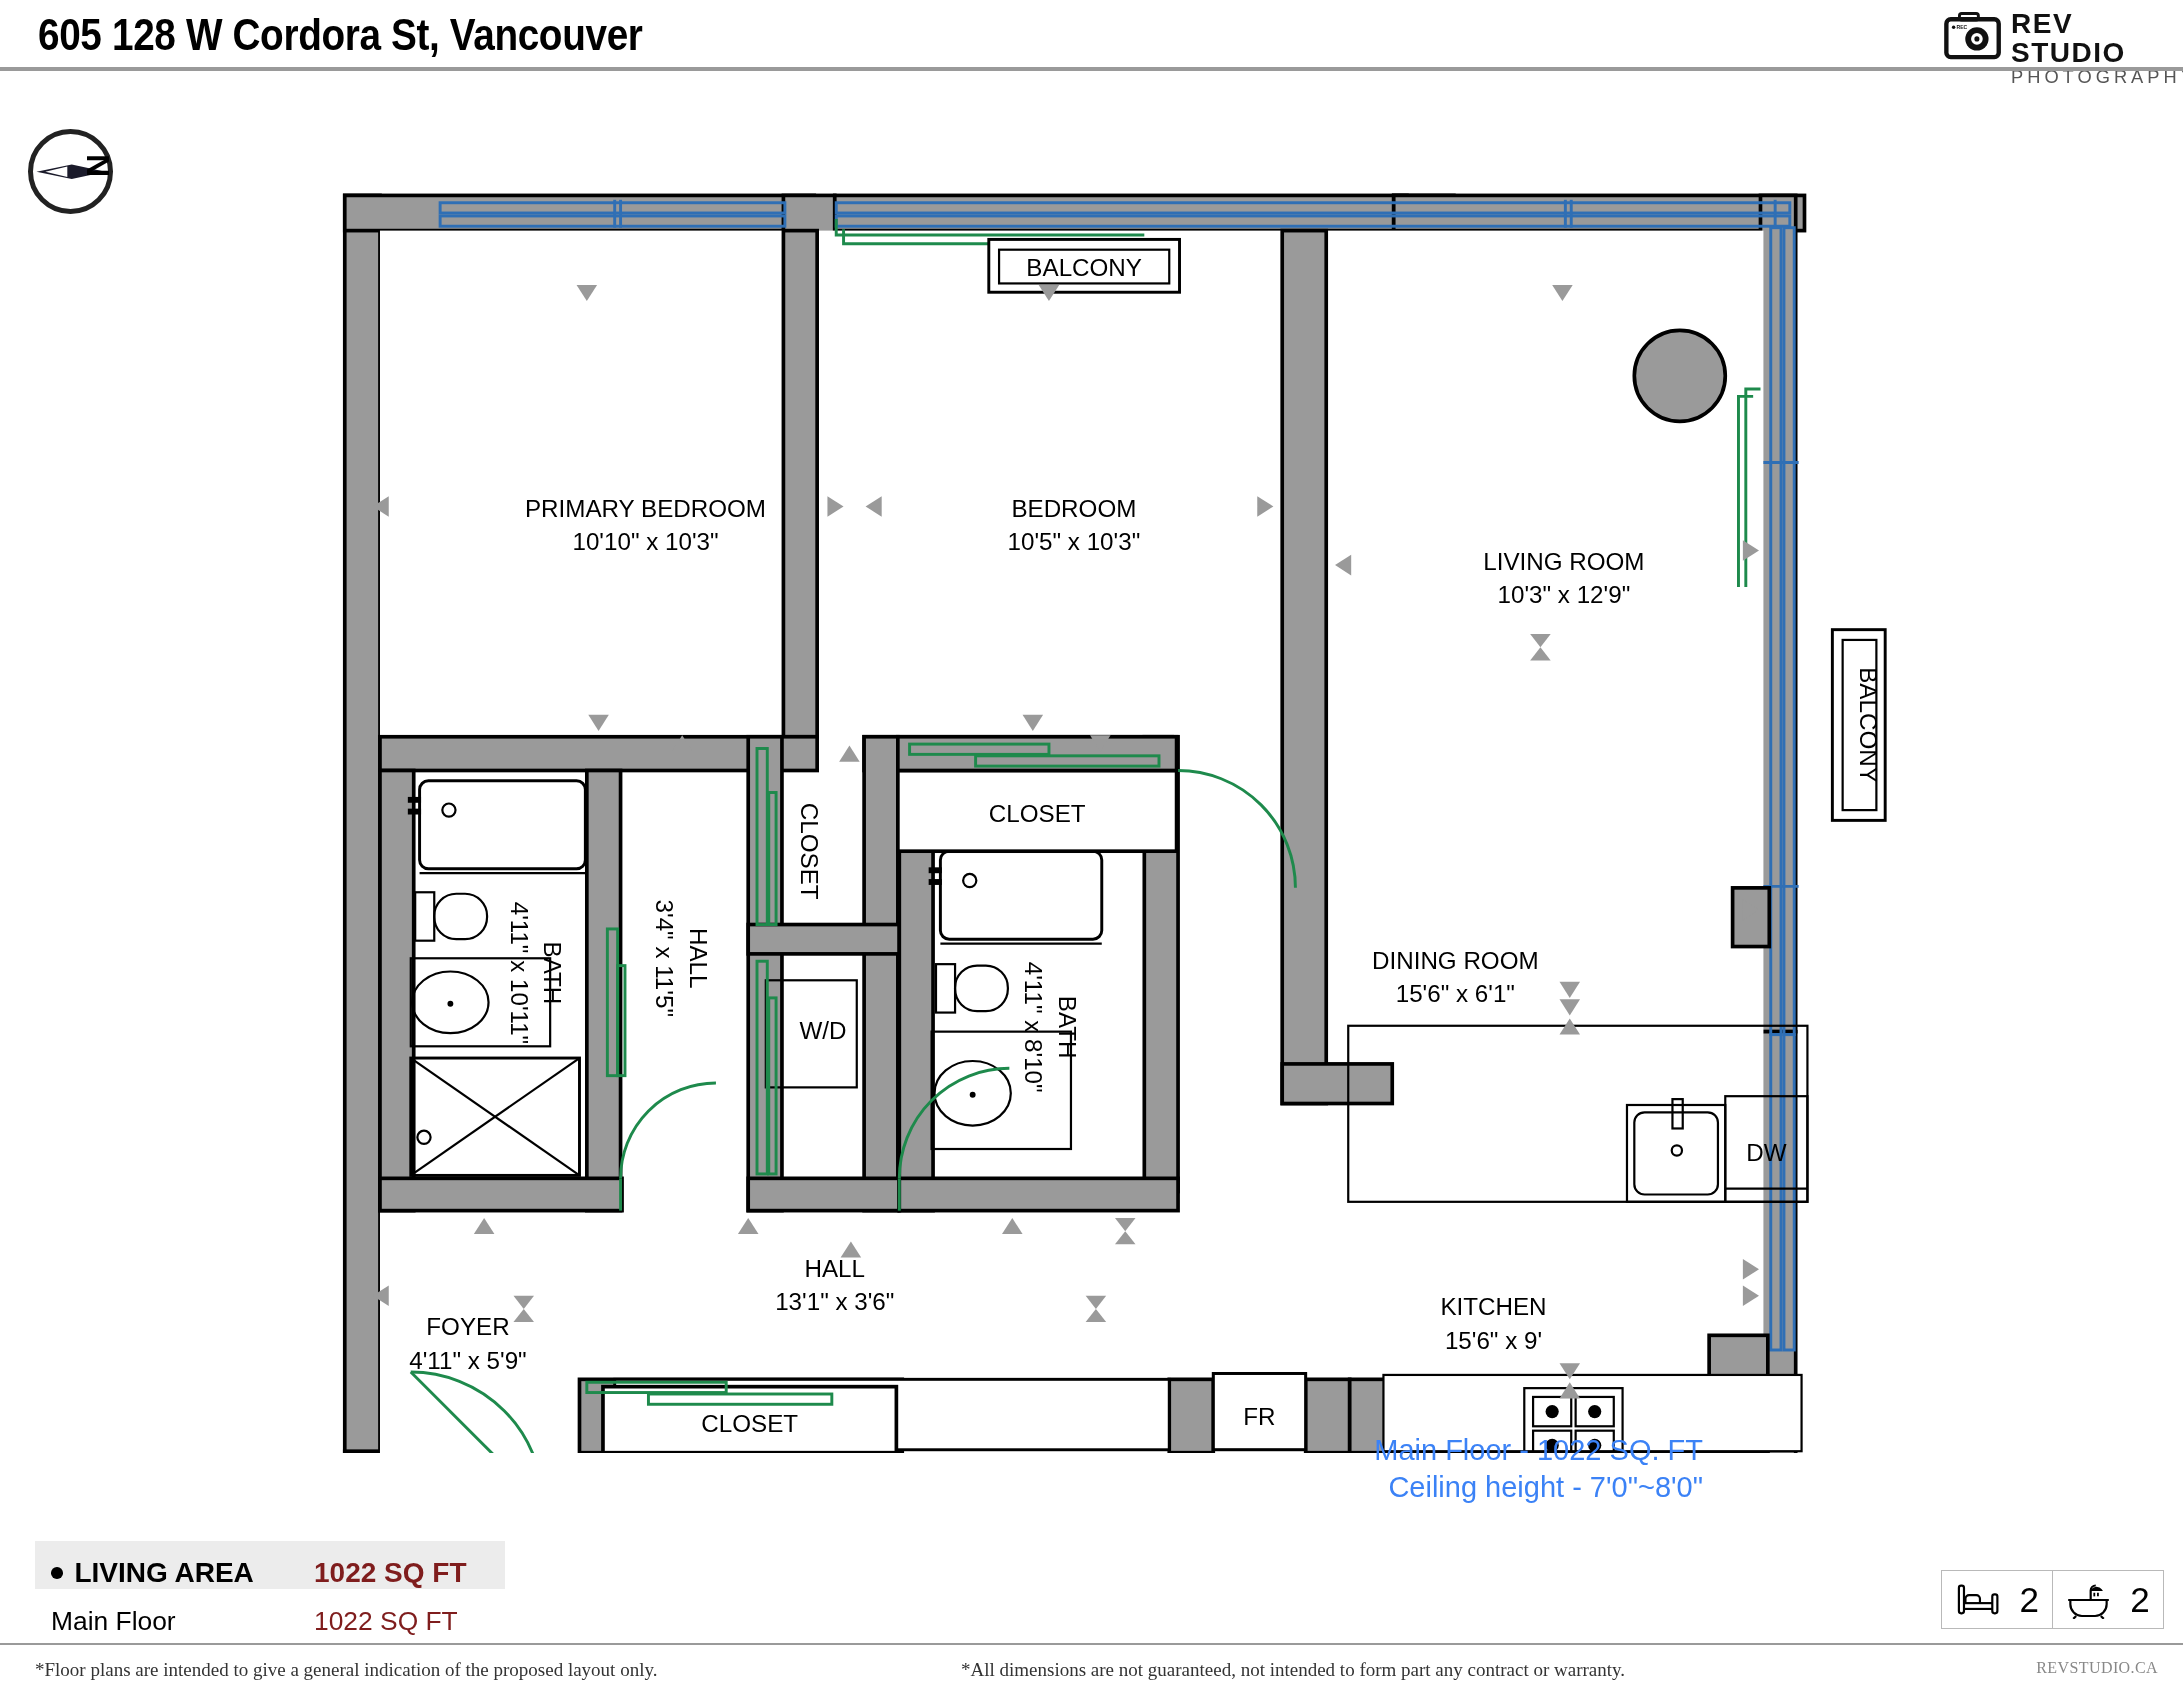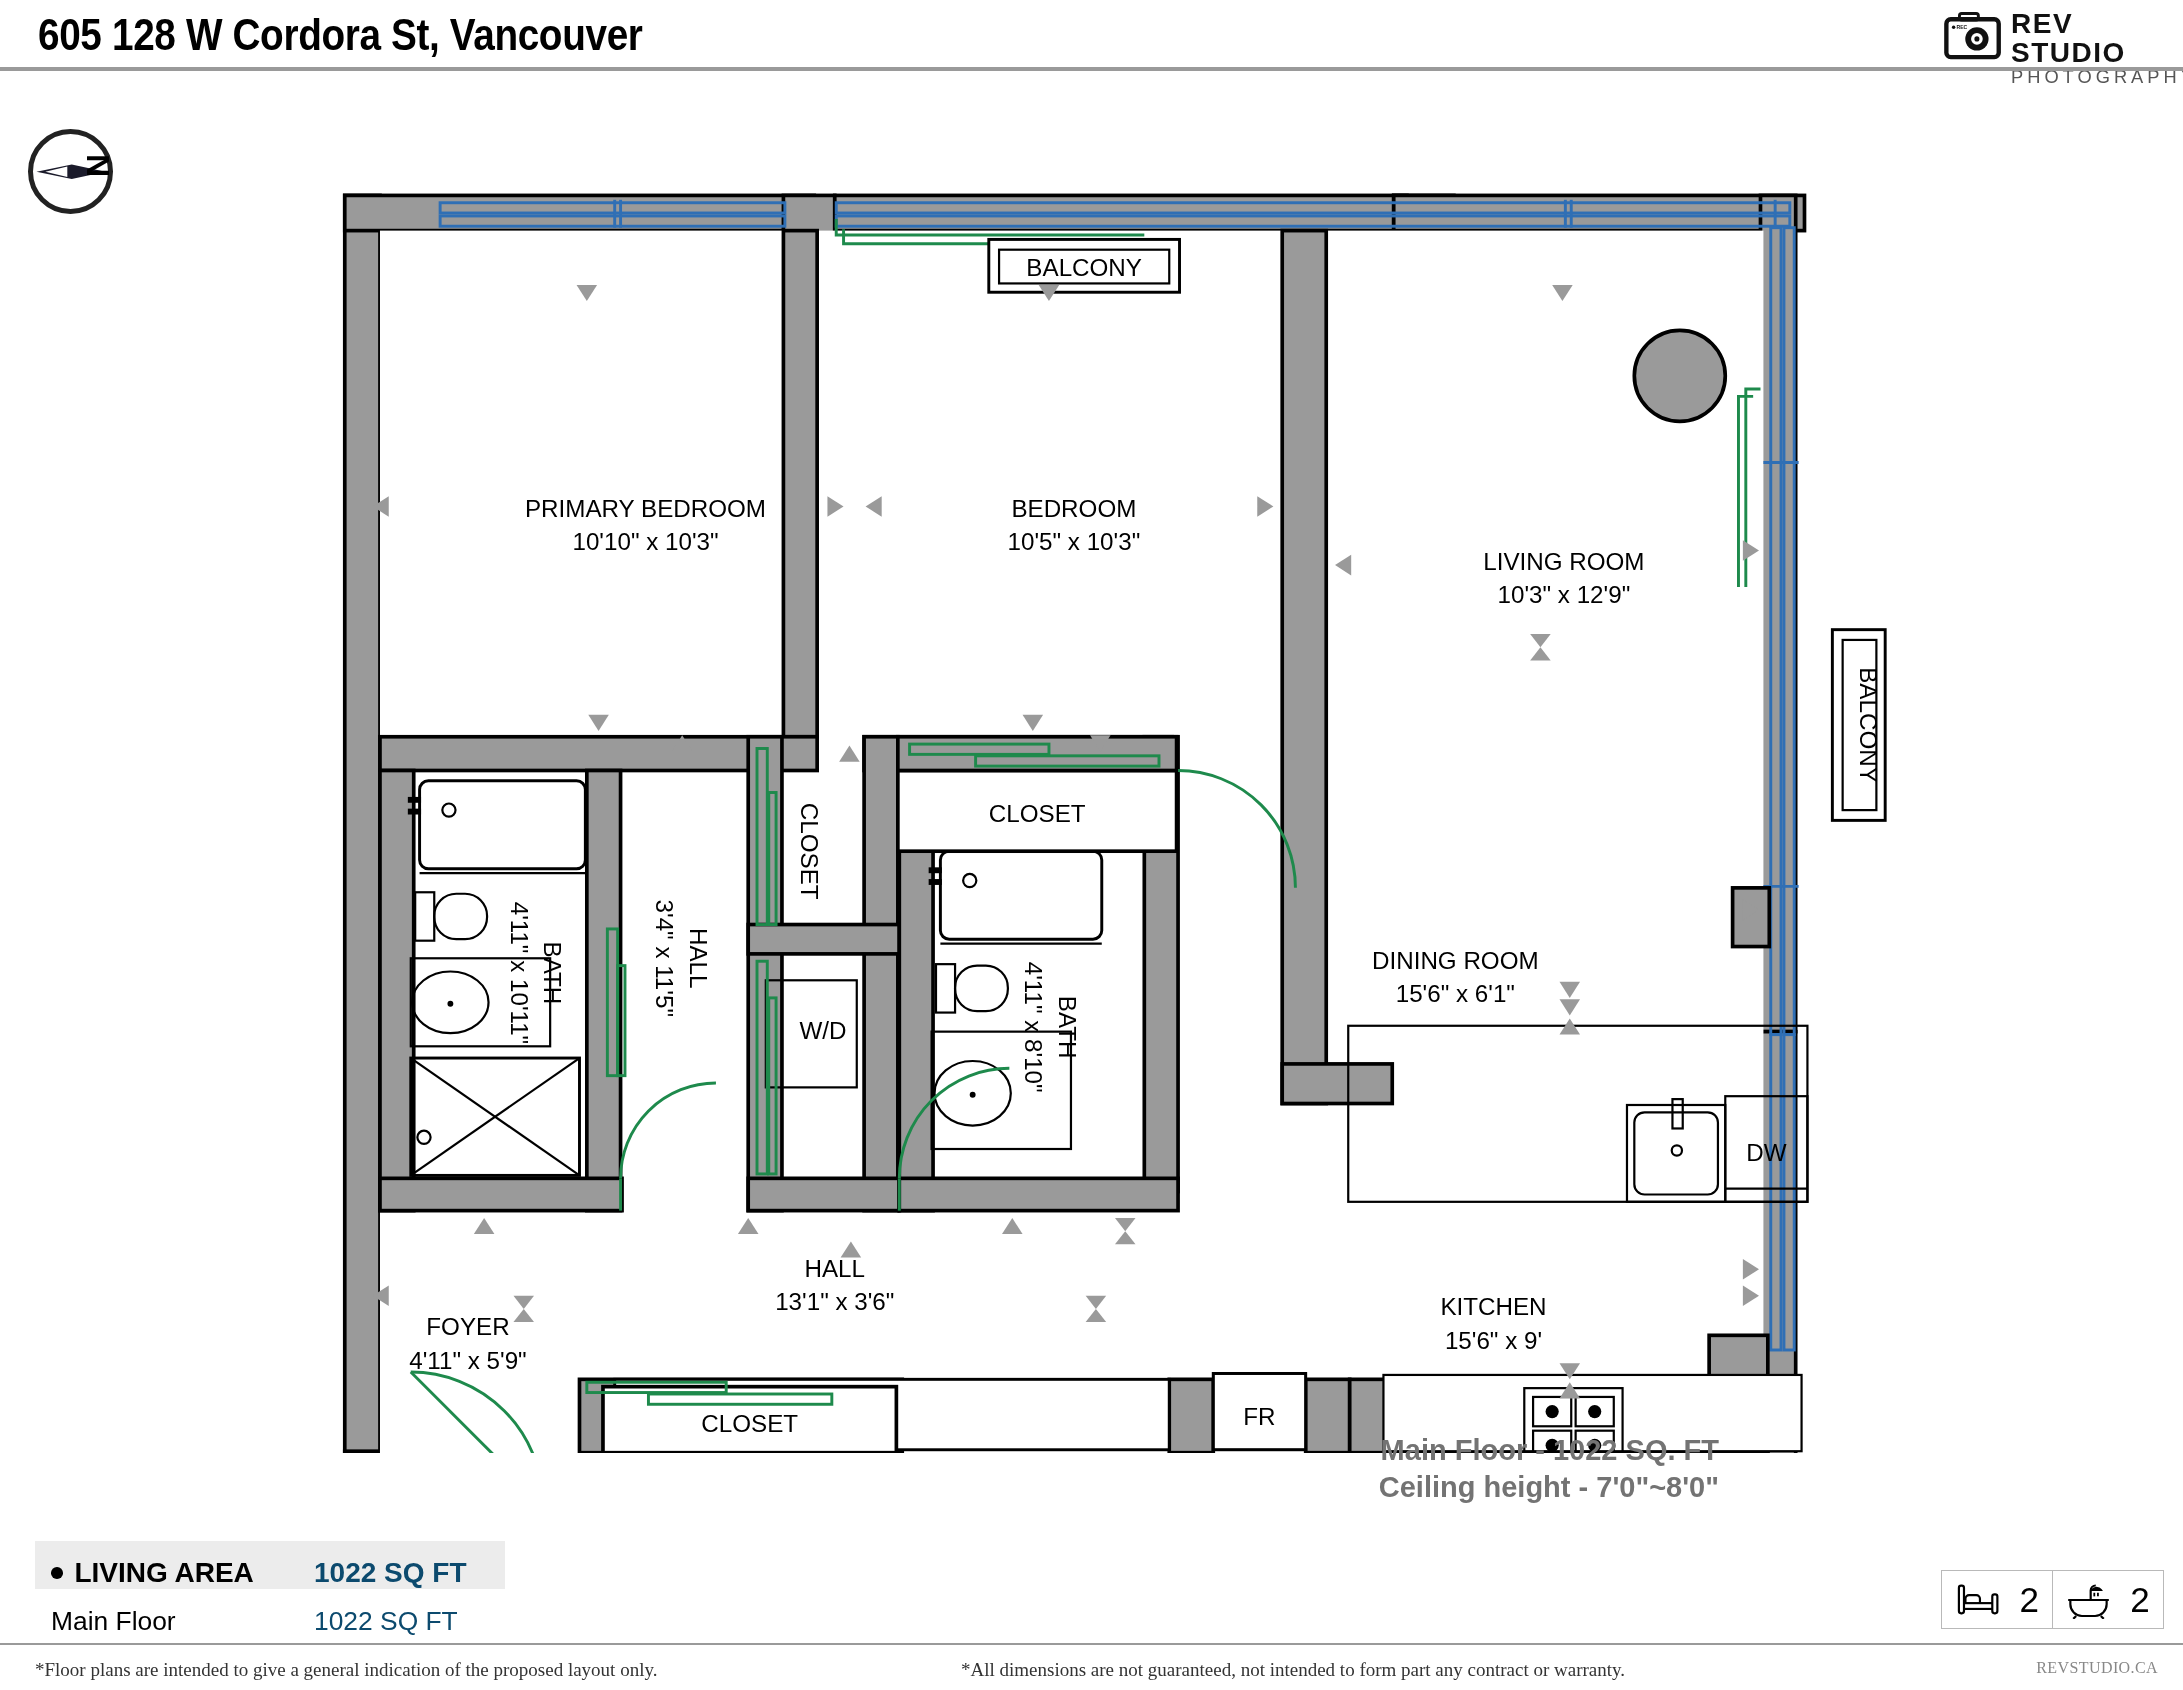"Main Floor - 1022 SQ." #floor-note { color: #737373 -> #3b82f6; font-weight: 700 -> 400; right: 464px -> 480px }
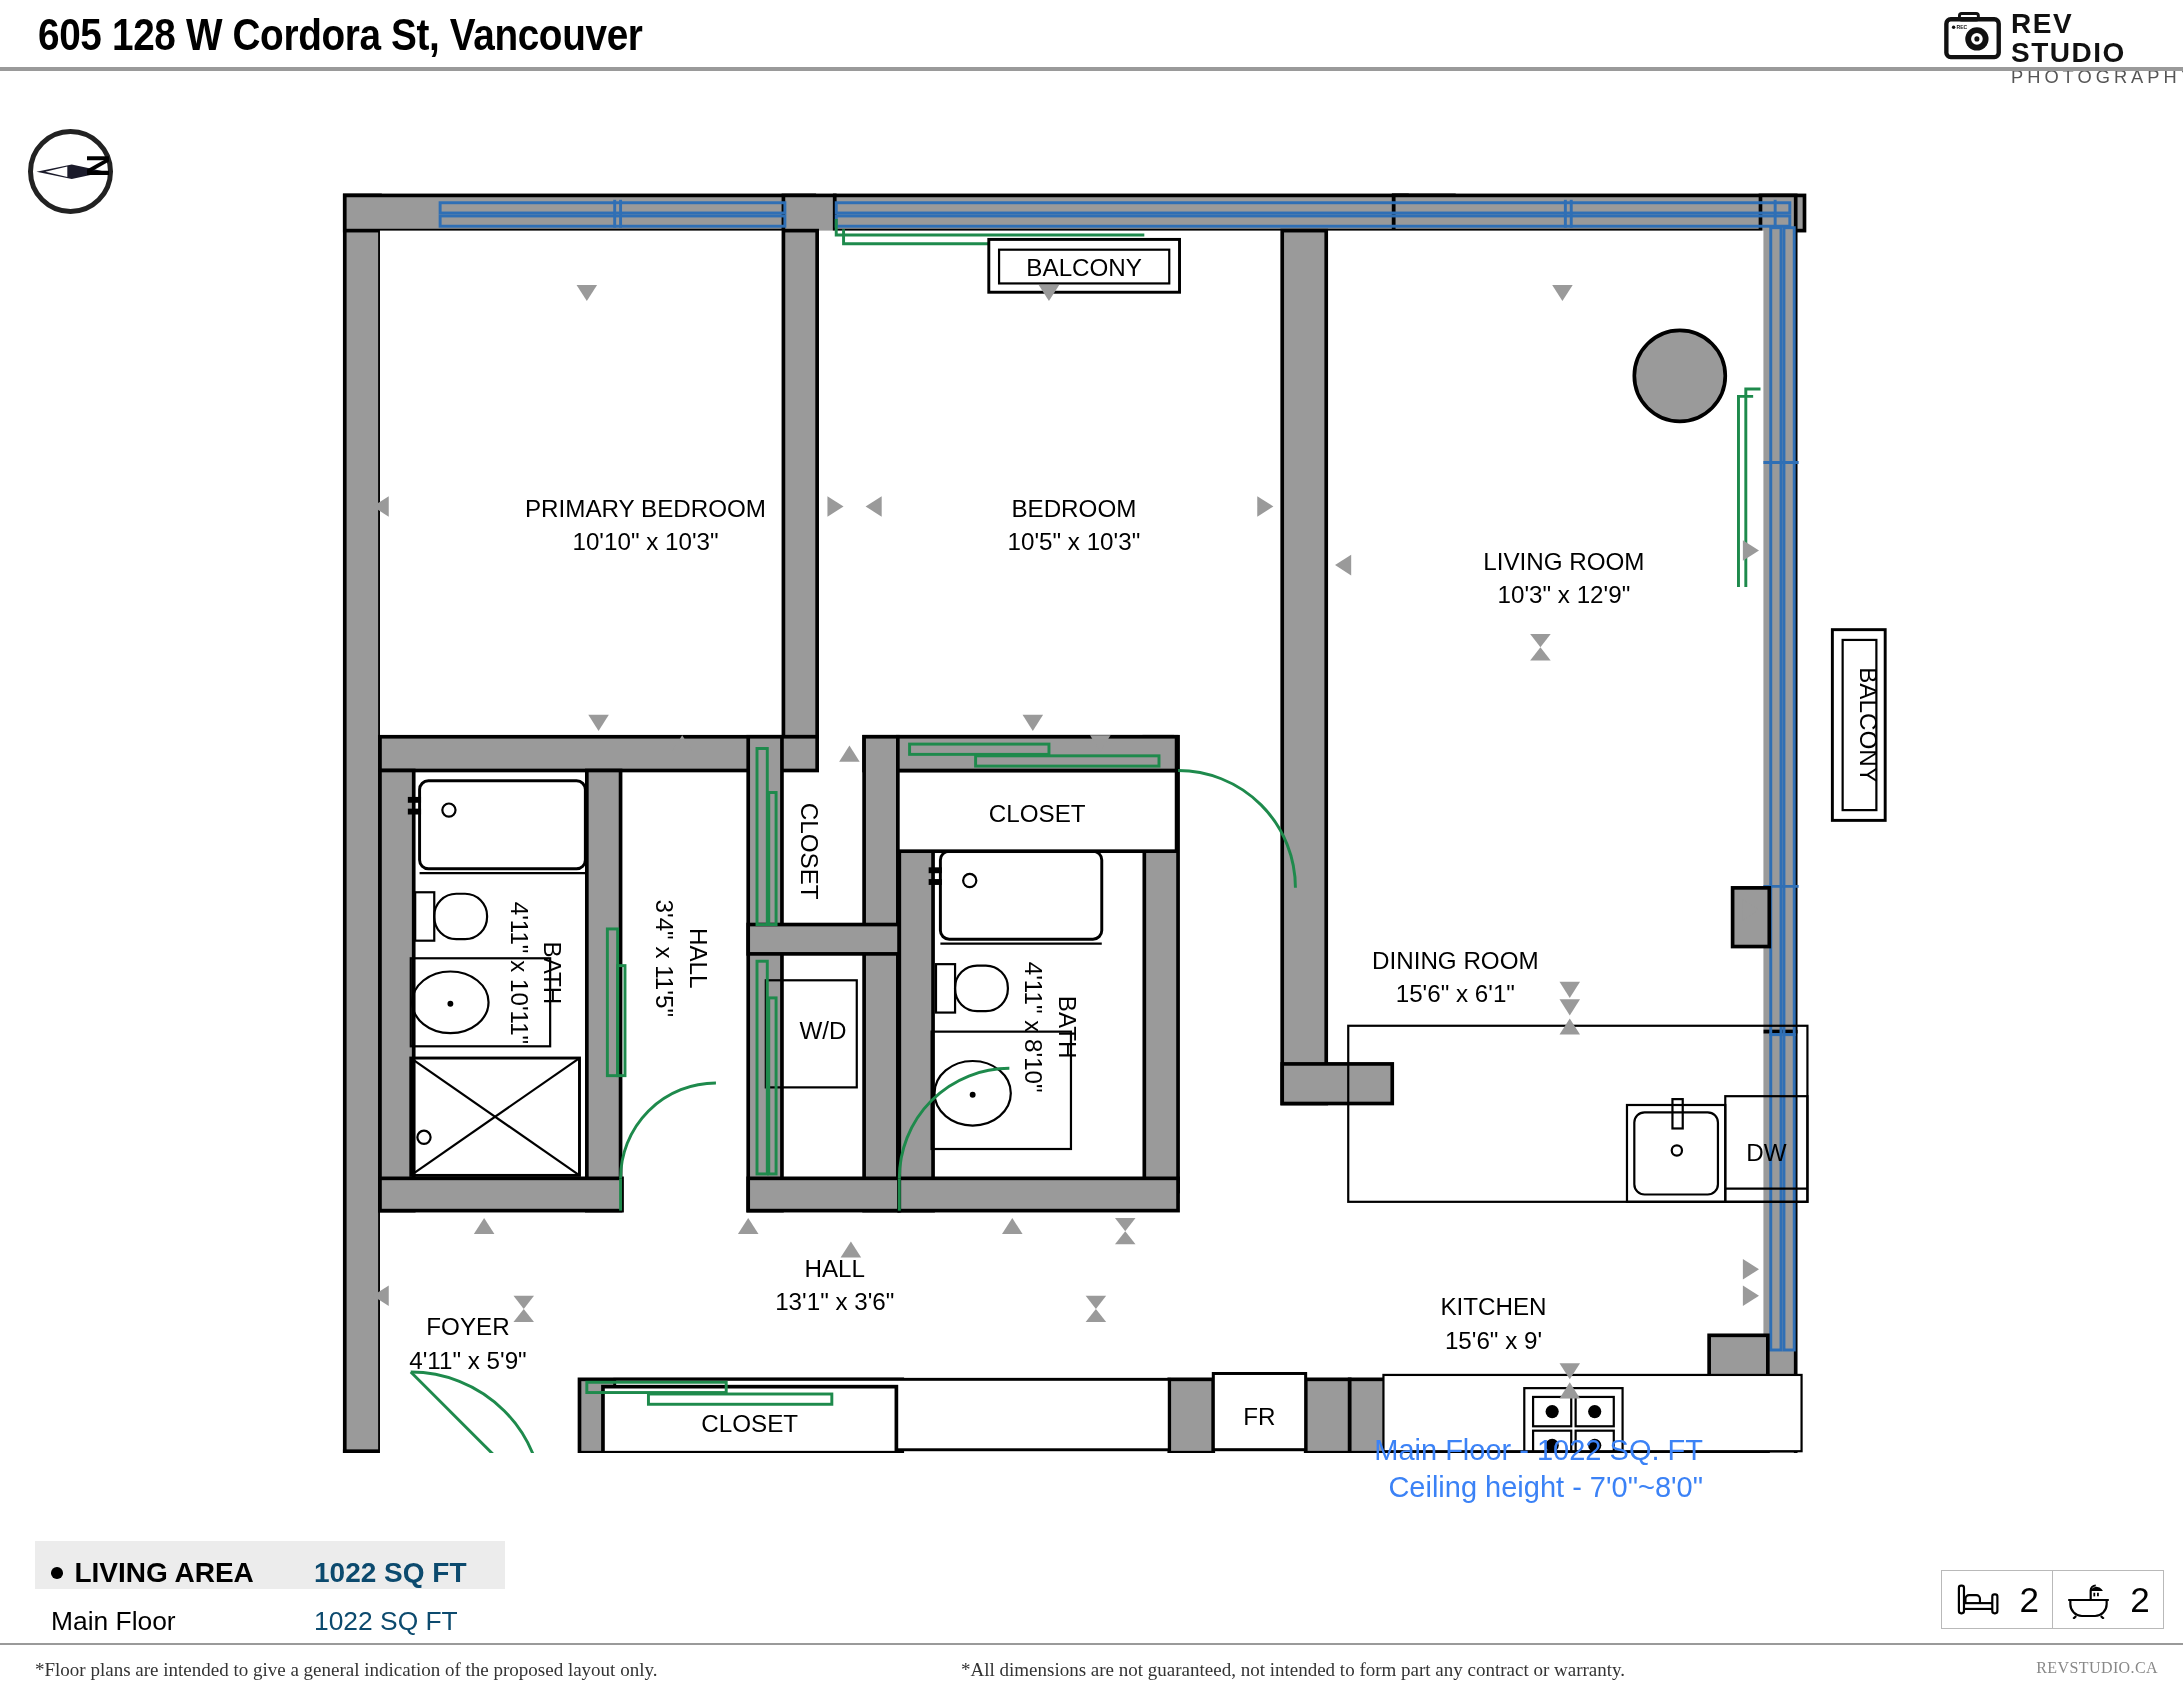"1022 SQ FT" .area-value { color: #0c4a6e -> #7f1d1d }
